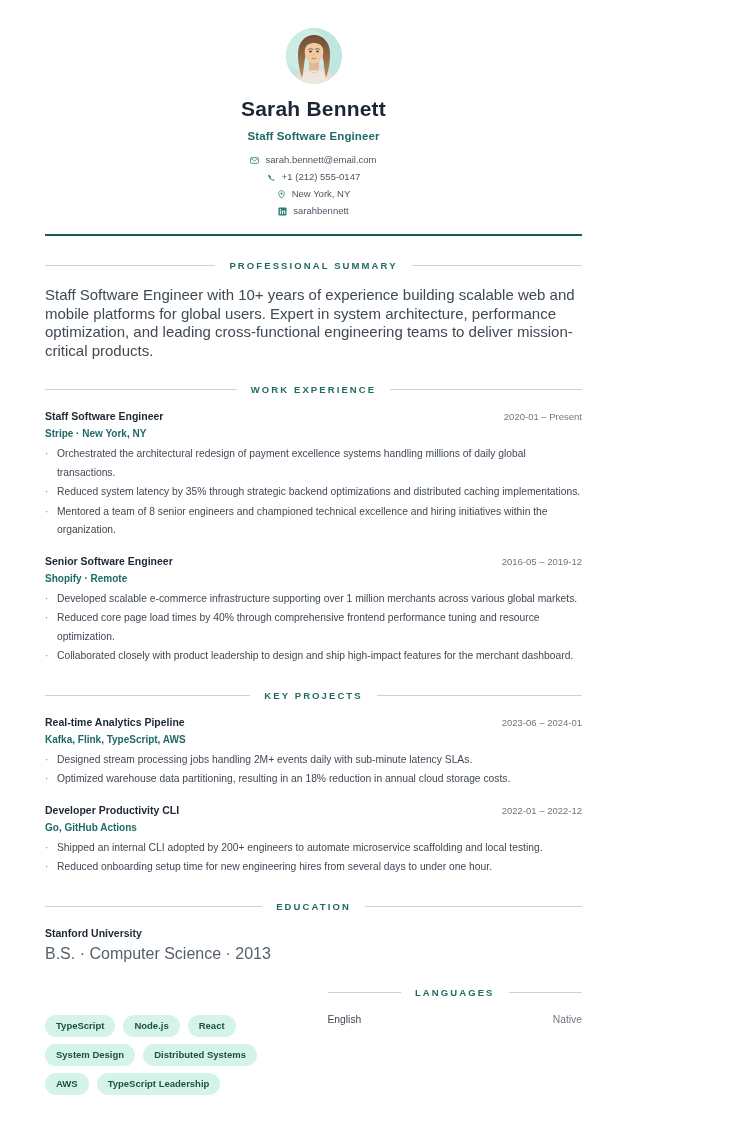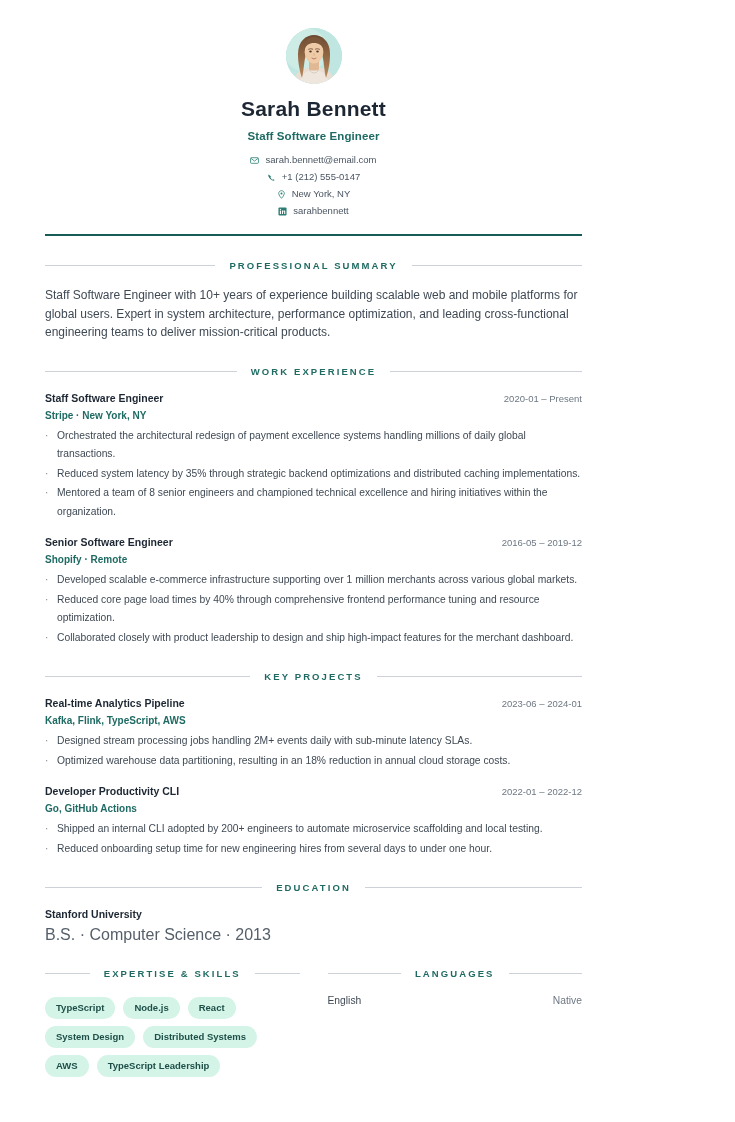"Staff Software Engineer with 10+" .summary { font-size: 12px -> 15px }
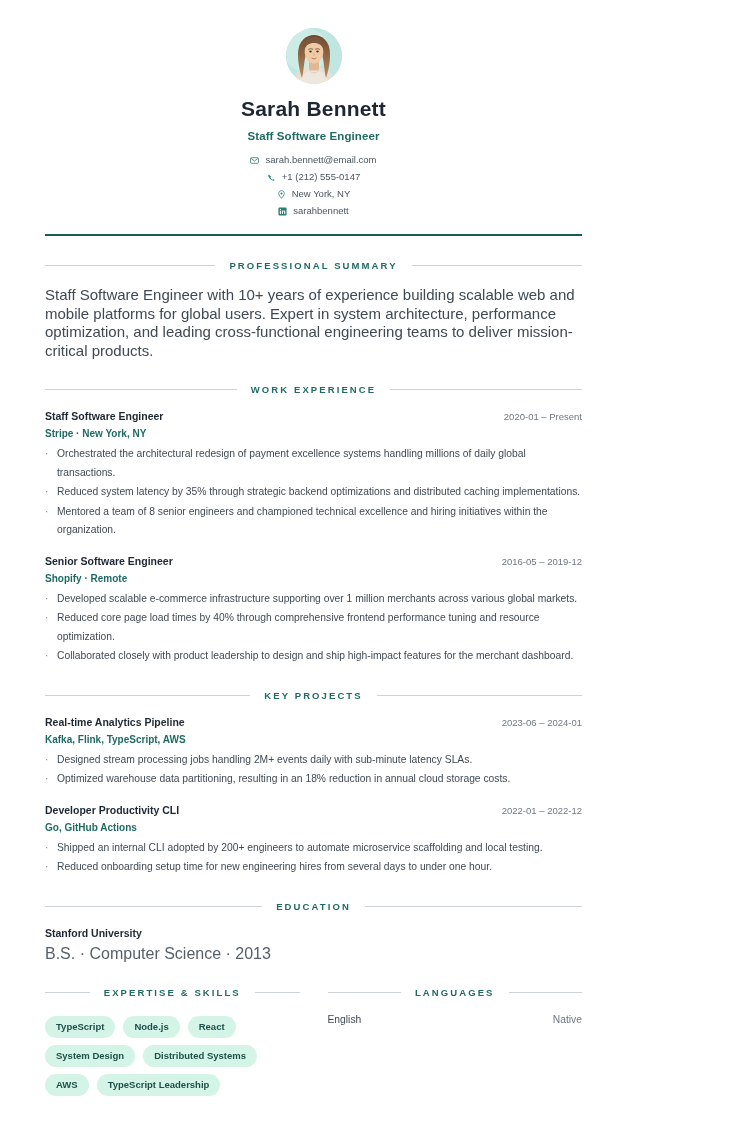"EXPERTISE & SKILLS" div.section-head { html: <div> <span></span> <span>EXPERTISE &amp; SKILLS</span> <span></span> </div> -> none }
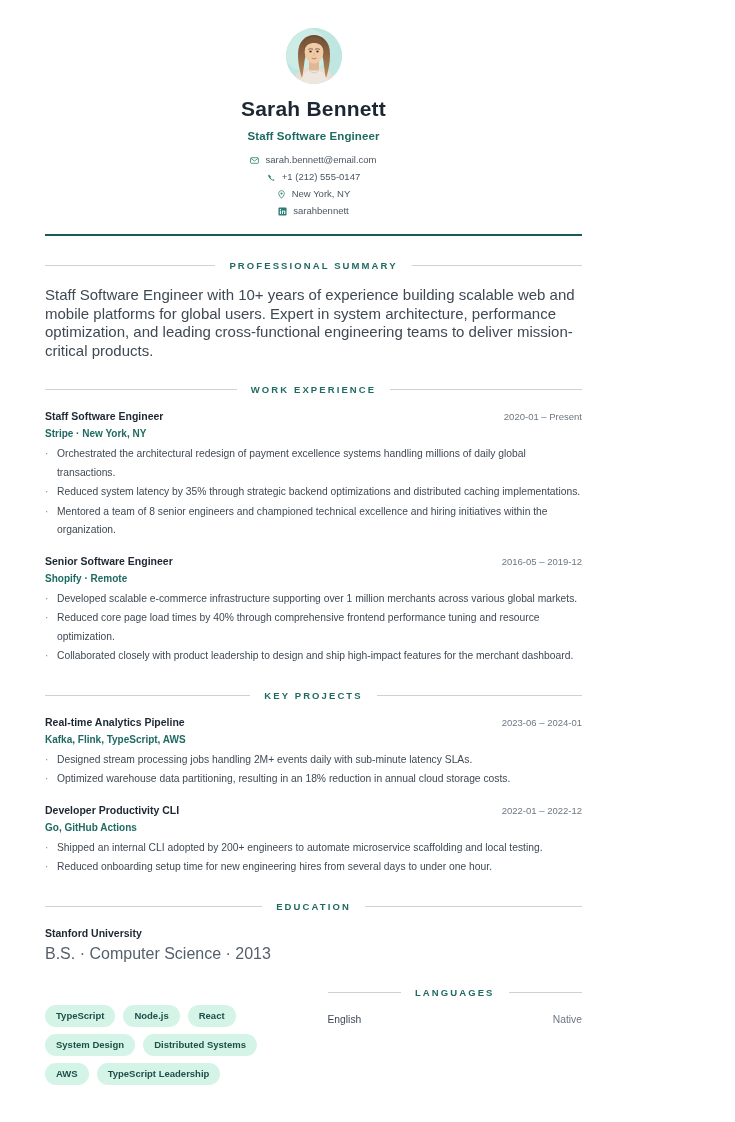"TypeScript" .chips { margin-top: 18px -> 28px }
